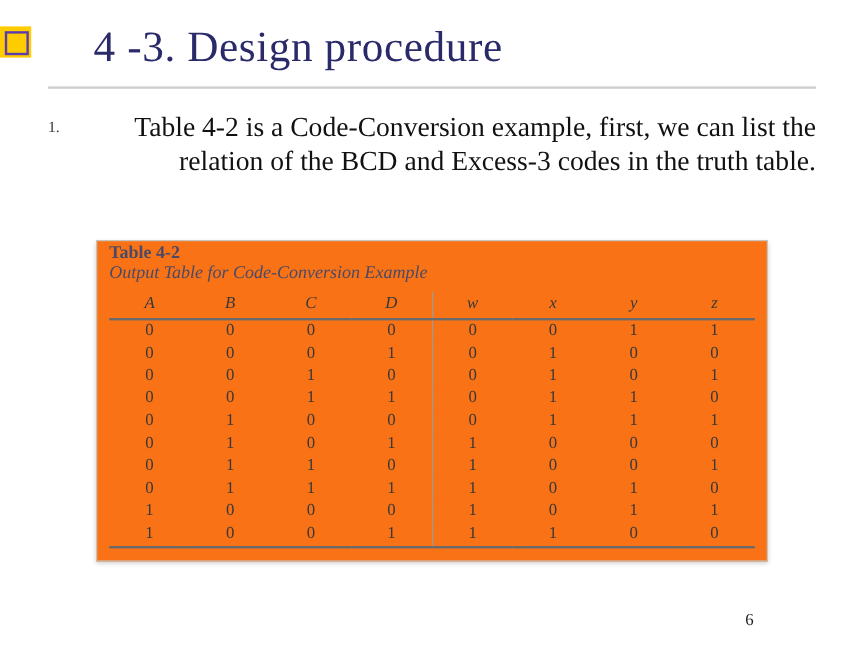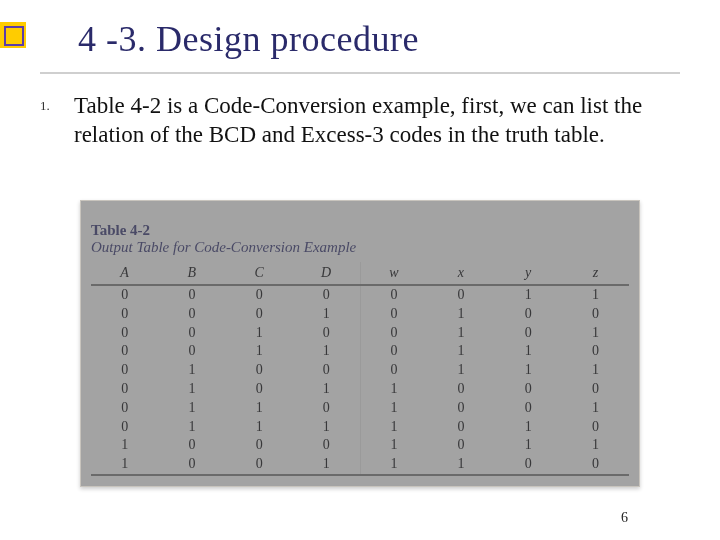"Table 4-2 is a Code-Conversion" .body-text { text-align: none -> right }
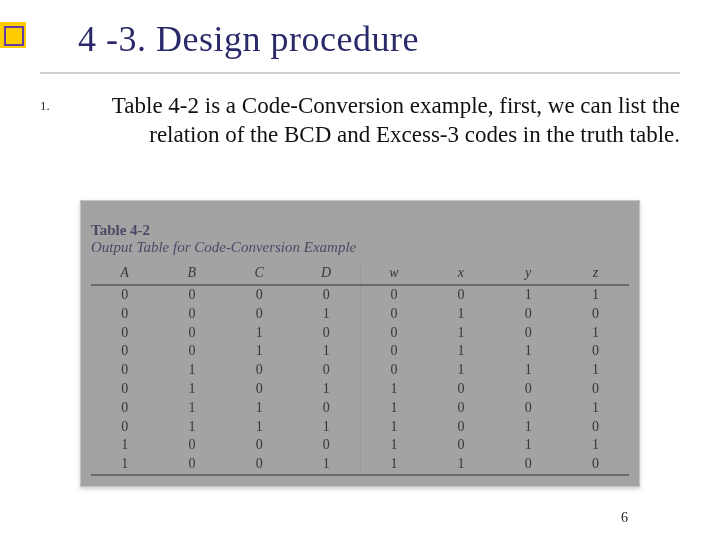"Table 4-2" .figure { background: #a3a3a3 -> #f97316; padding: 21px 10px 10px 10px -> 2px 10px 10px 10px }
